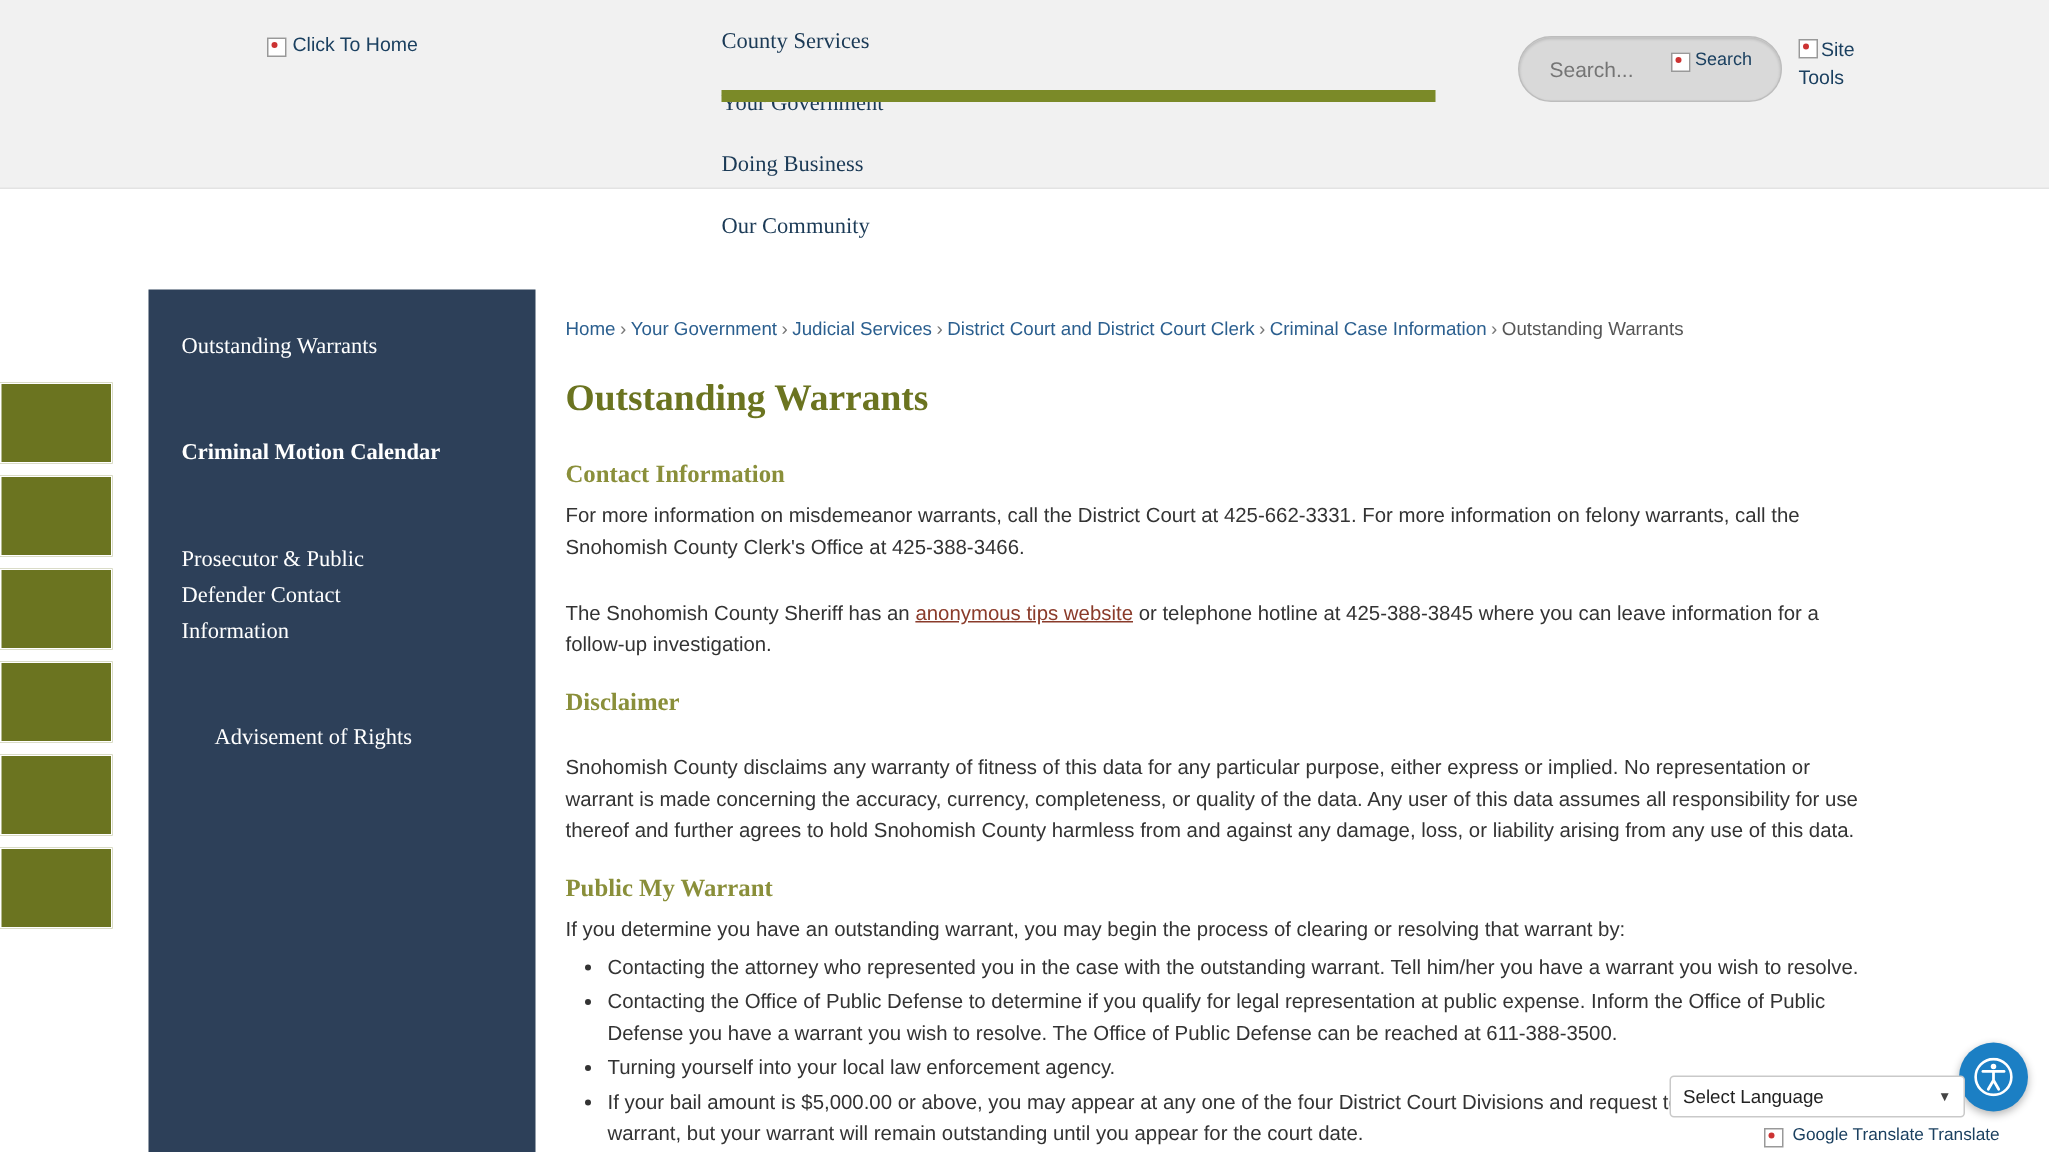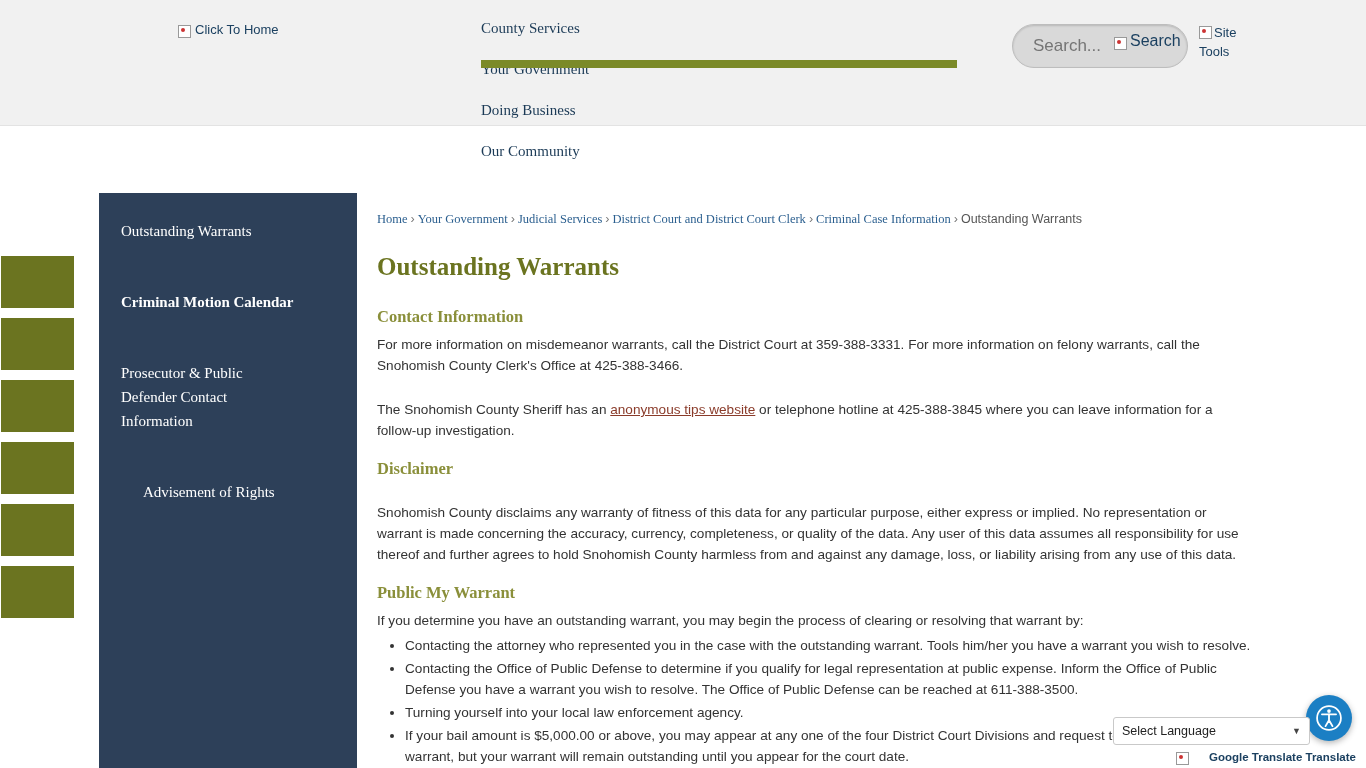"Search..." .search-input { font-size: 17px -> 14px }
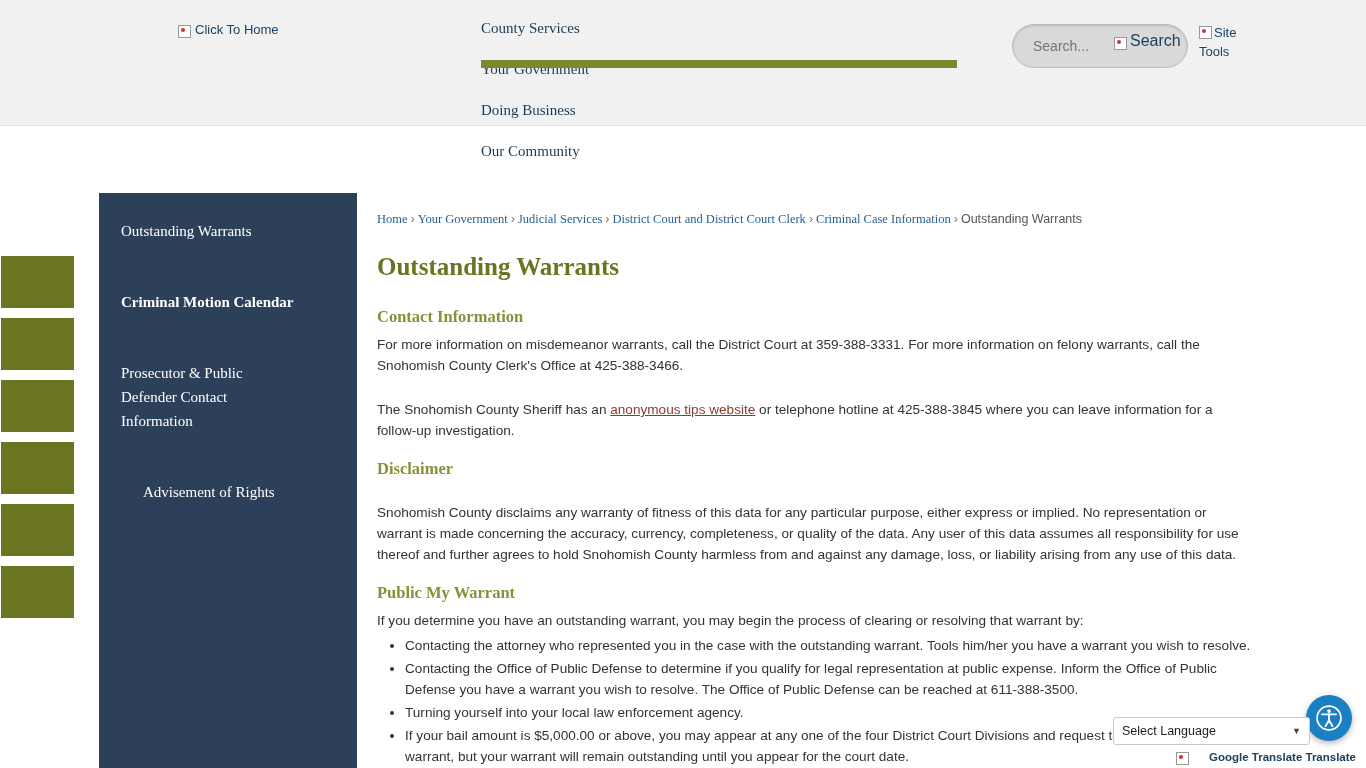"Search" .search-broken { font-size: 16px -> 12px }
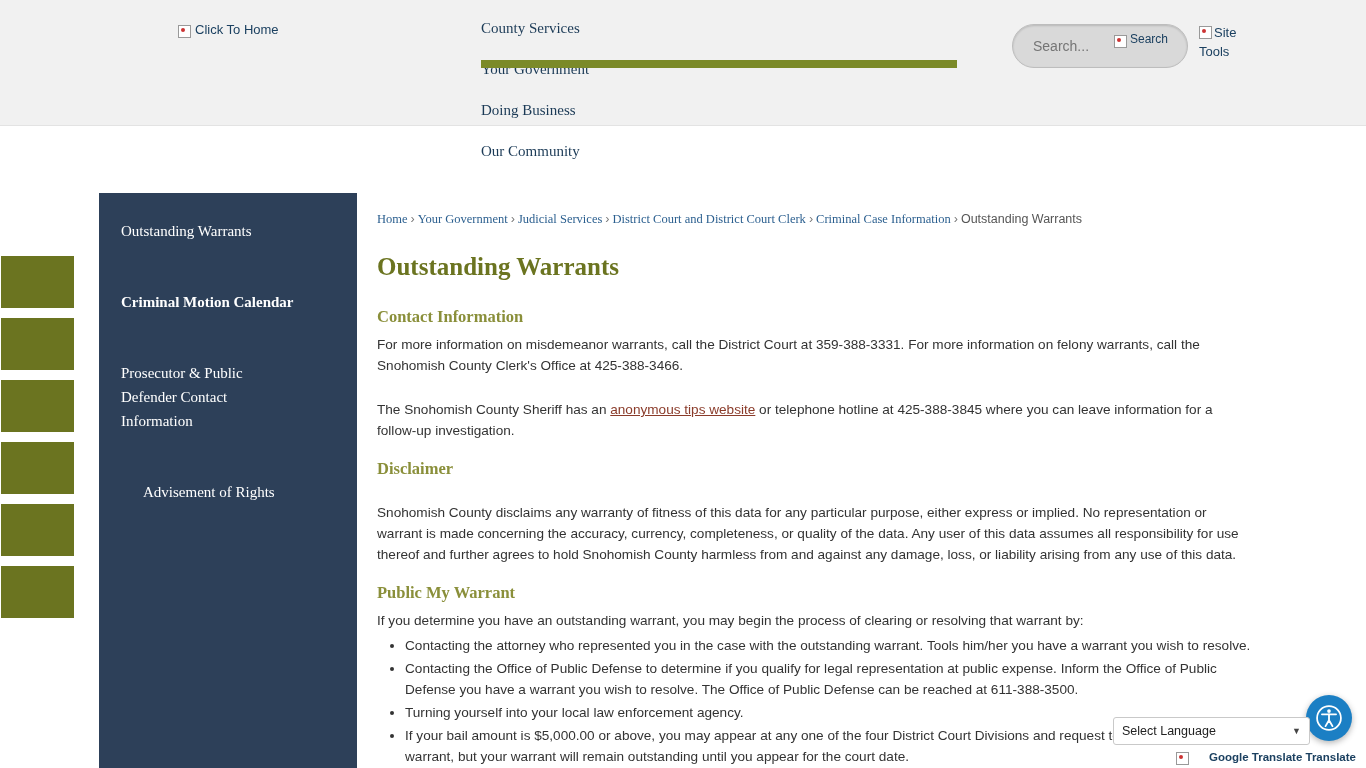"Home" .breadcrumb a { font-family: Liberation Serif, serif -> none }
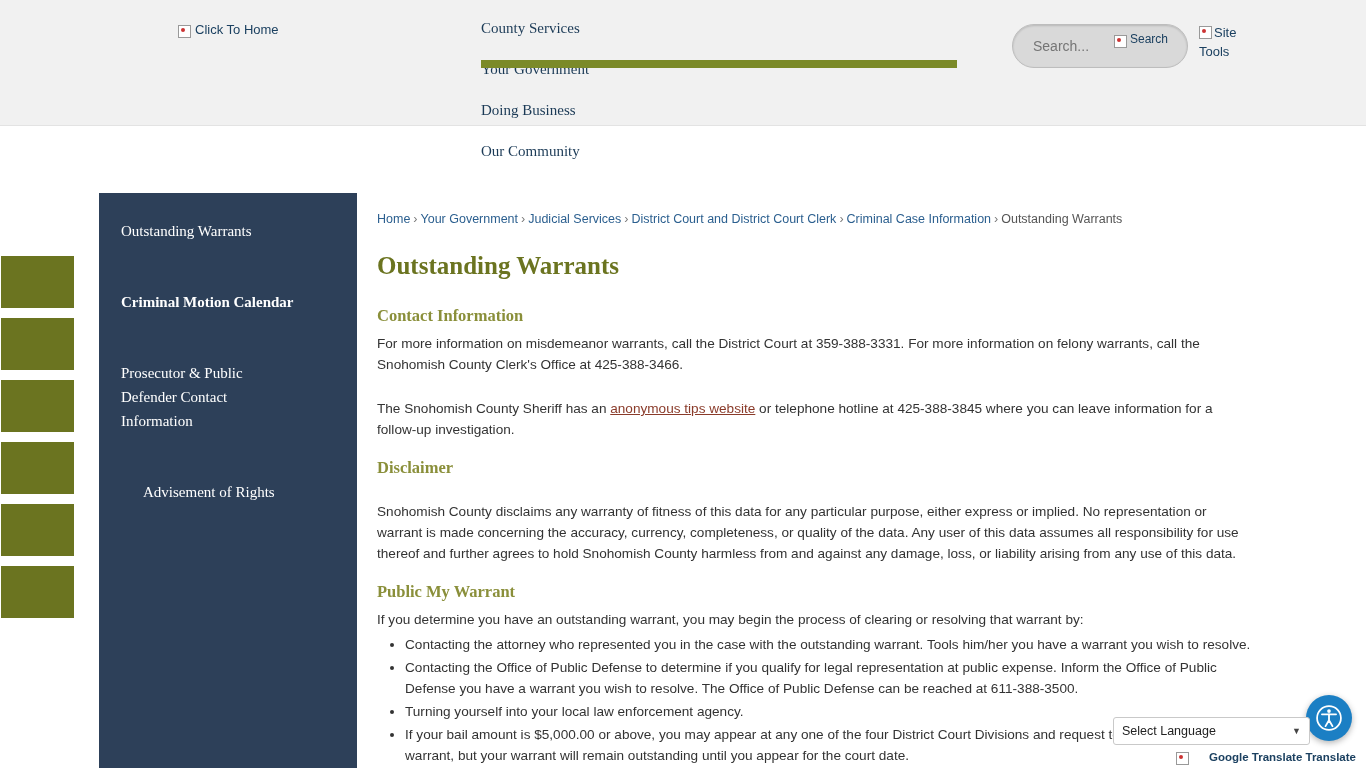"For more information on misdemeanor" p.body-text { text: 359-388-3331 -> 425-662-3331 }
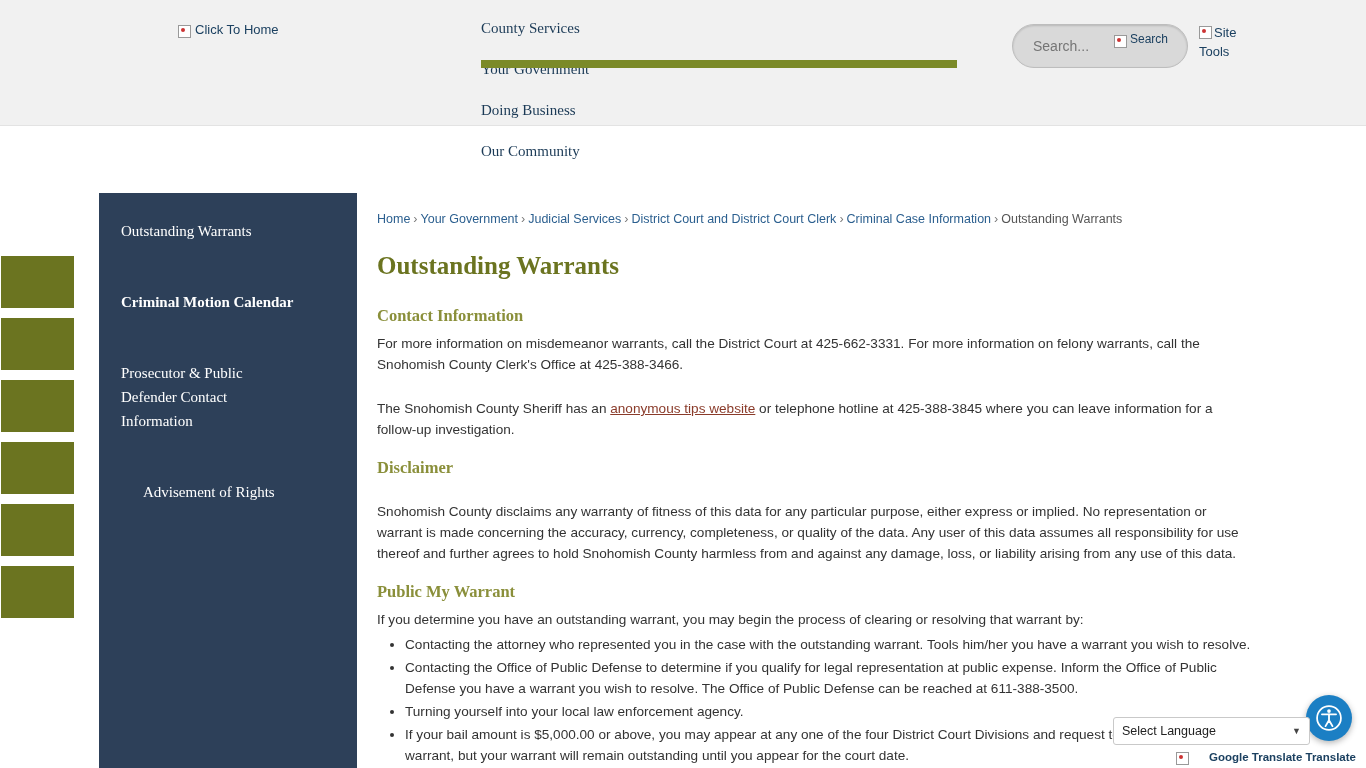"Contacting the attorney who represented" li { text: Tools -> Tell }
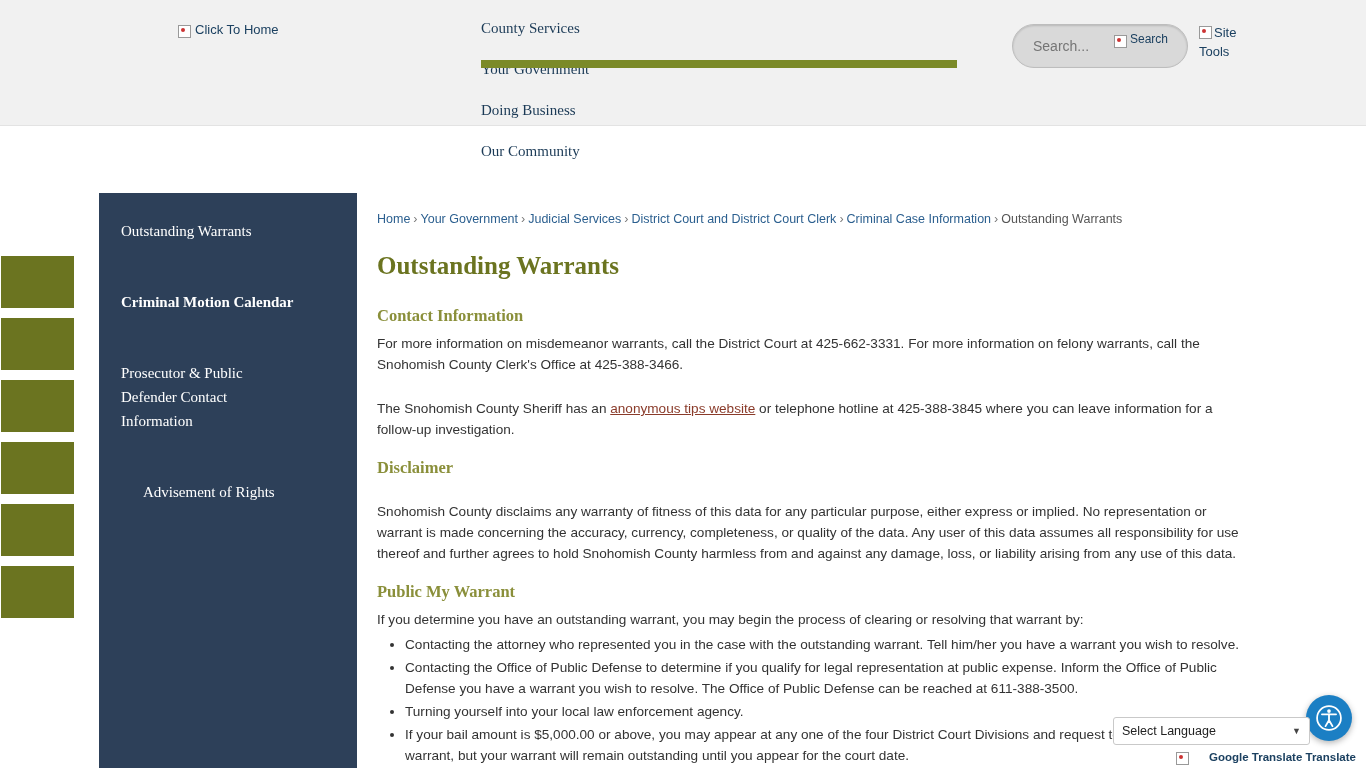"Google Translate Translate" .translate-attrib { font-weight: bold -> none; gap: 20px -> 6px }
